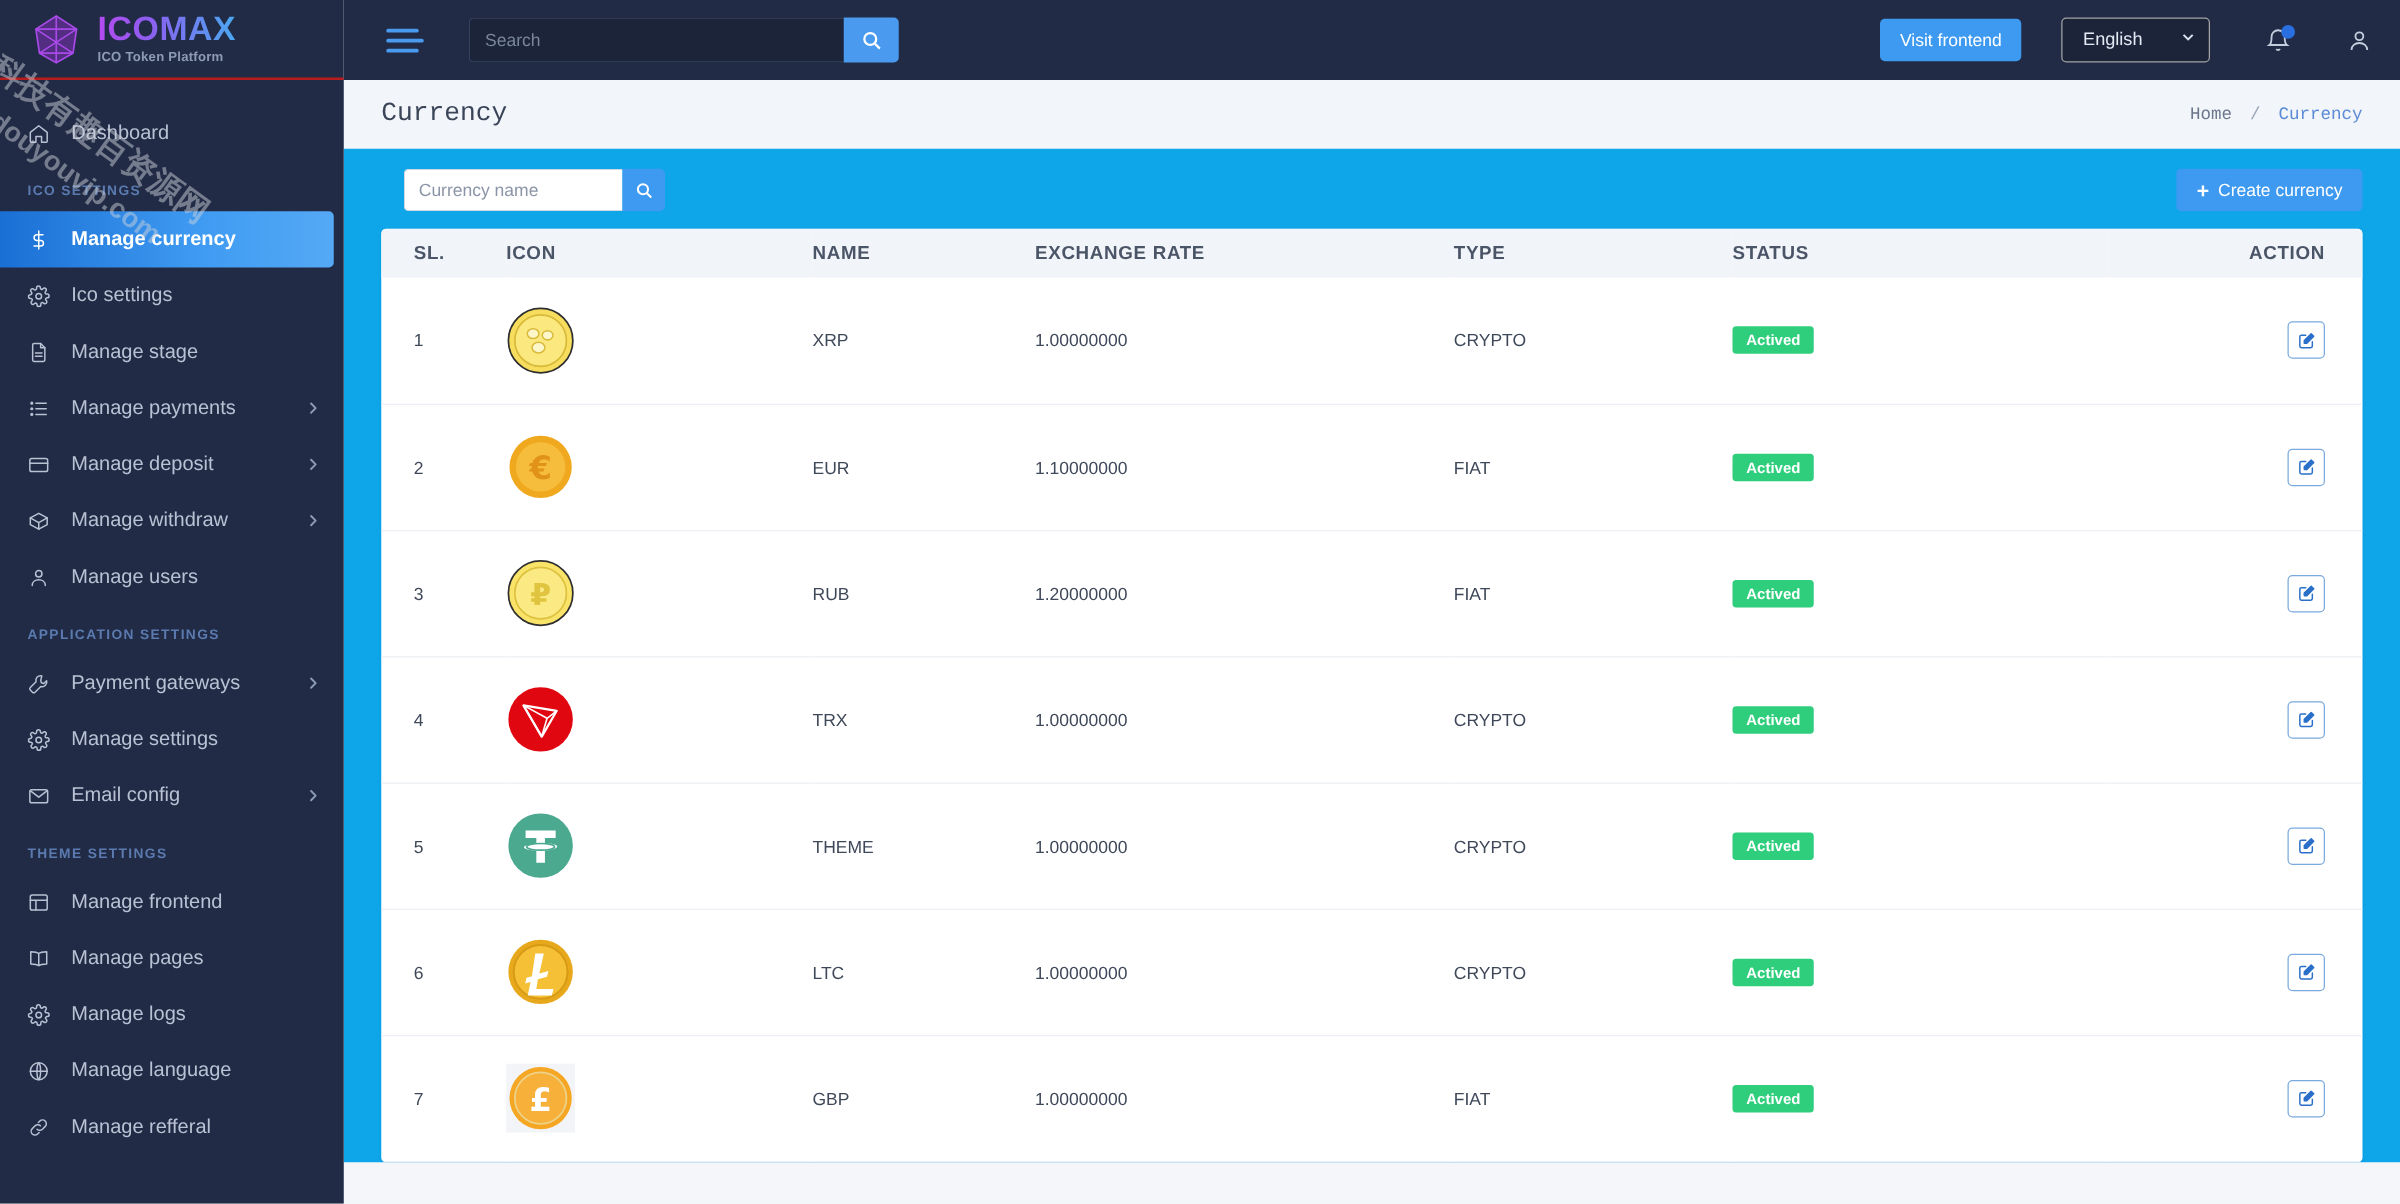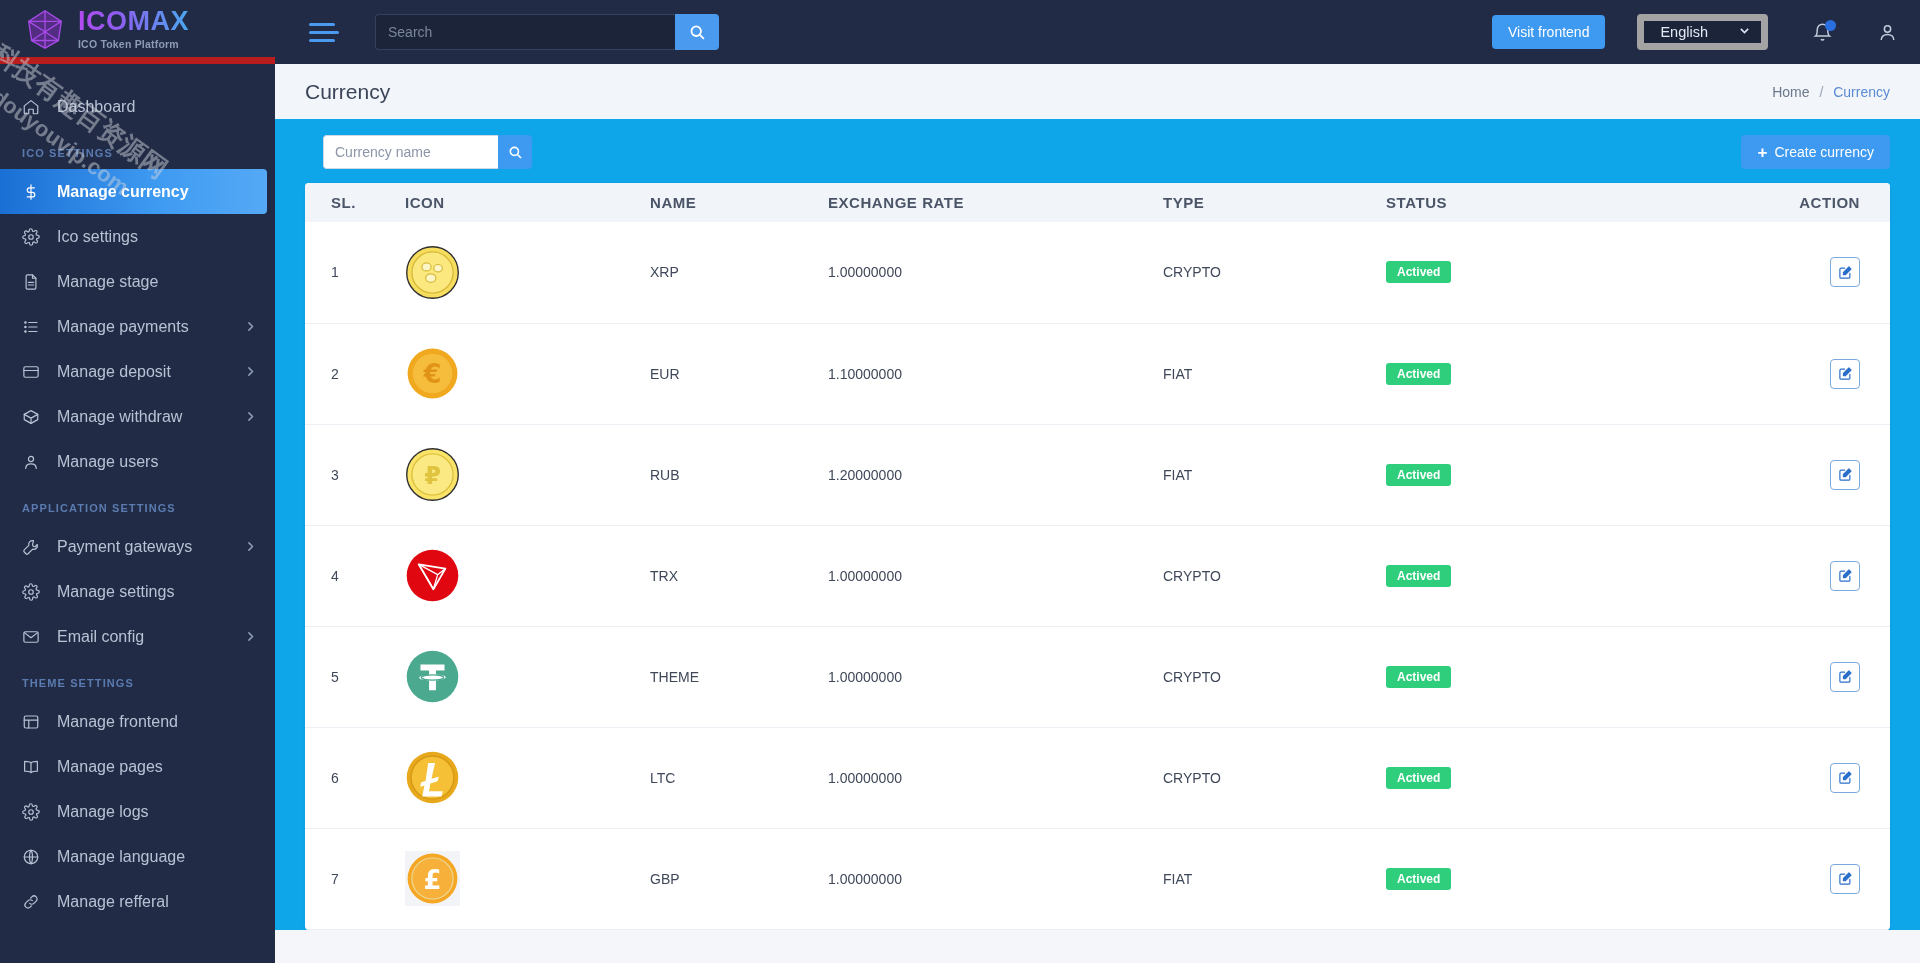"ICOMAX" .brand { border-bottom: 7px solid #b91c1c -> 2px solid #b91c1c }
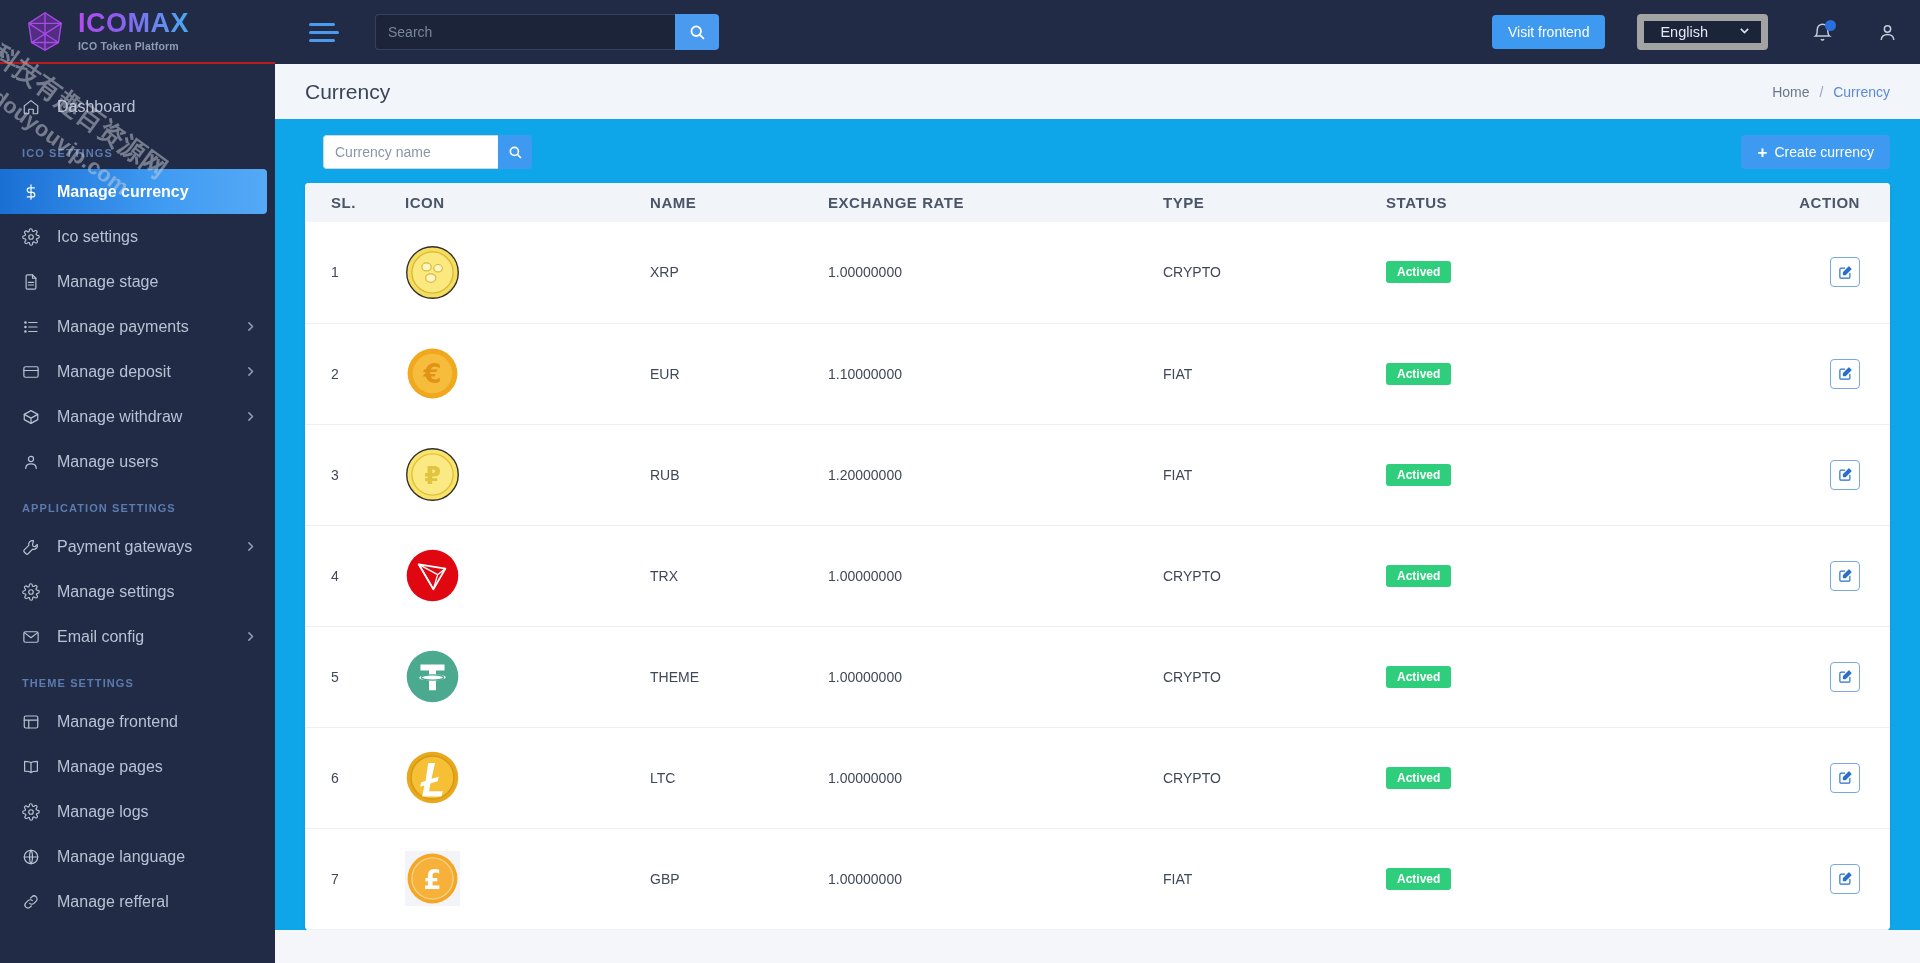"English" .lang-wrap { border: 7px solid #a3a3a3 -> 1px solid #a3a3a3 }
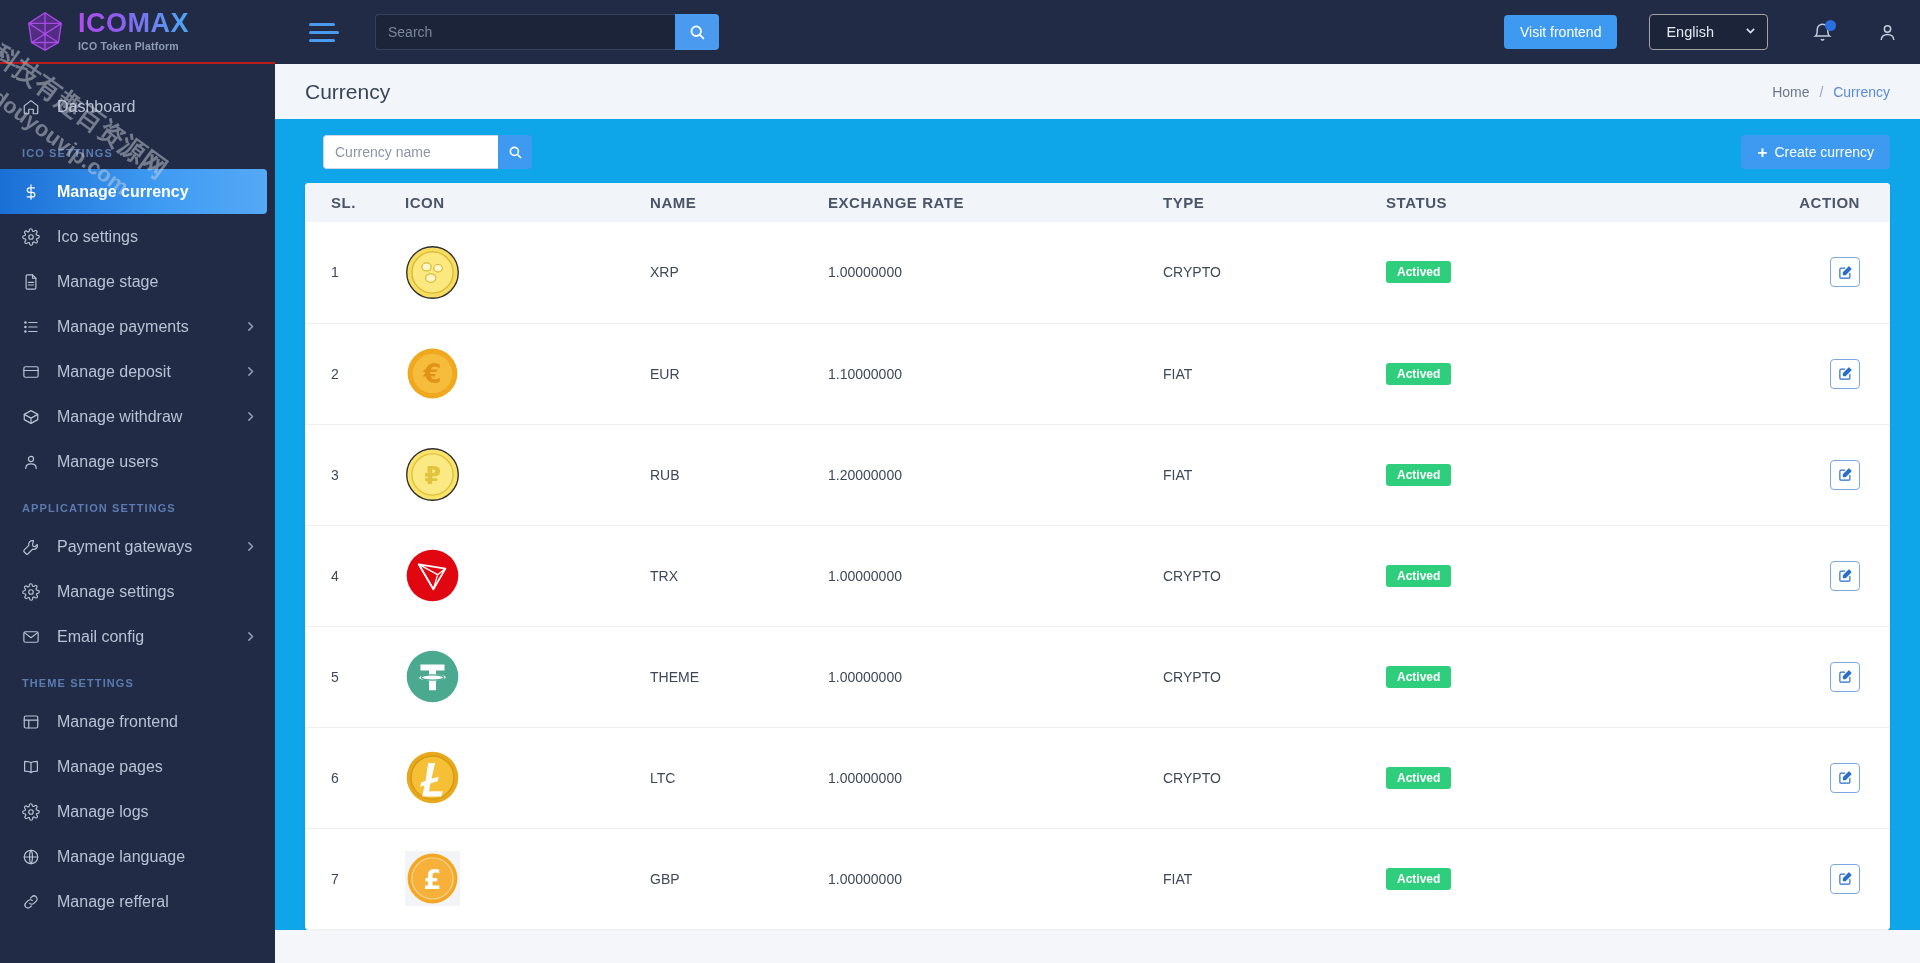"Currency" .pagehead { font-family: none -> Liberation Mono, monospace }
